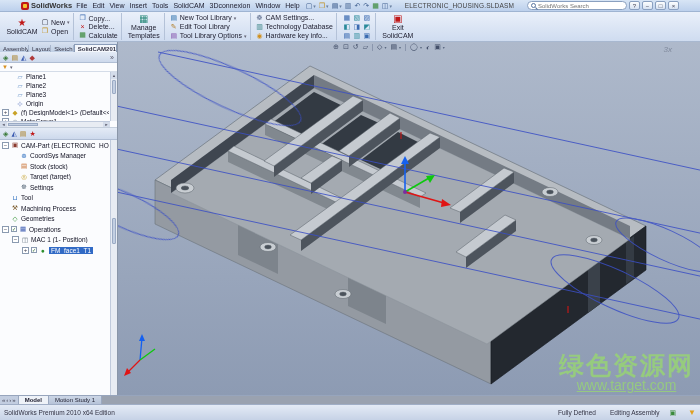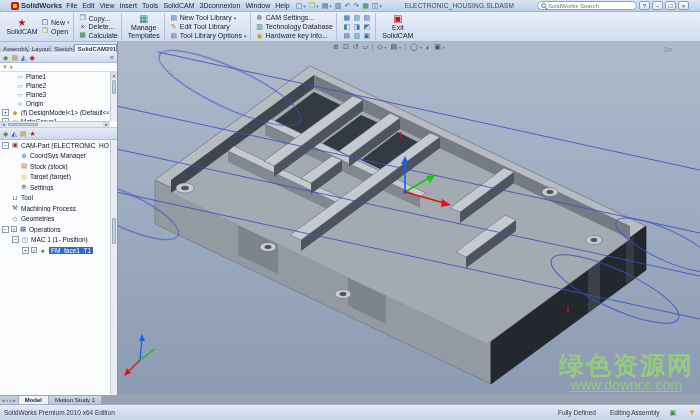"SolidWorks" .titlebar { padding: 0 11px -> 0 21px }
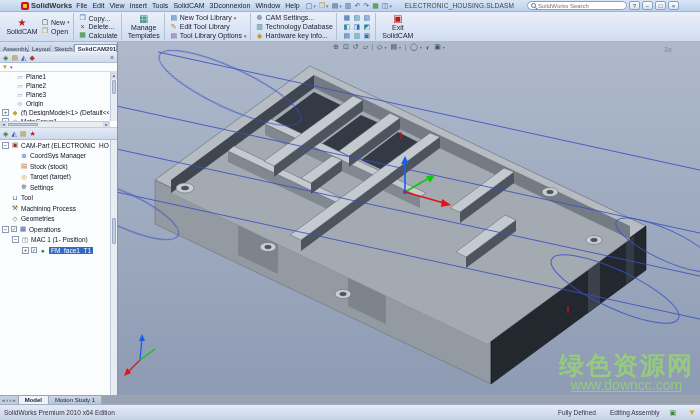"www.downcc.com" div.wm-url { text: www.downcc.com -> www.target.com }
